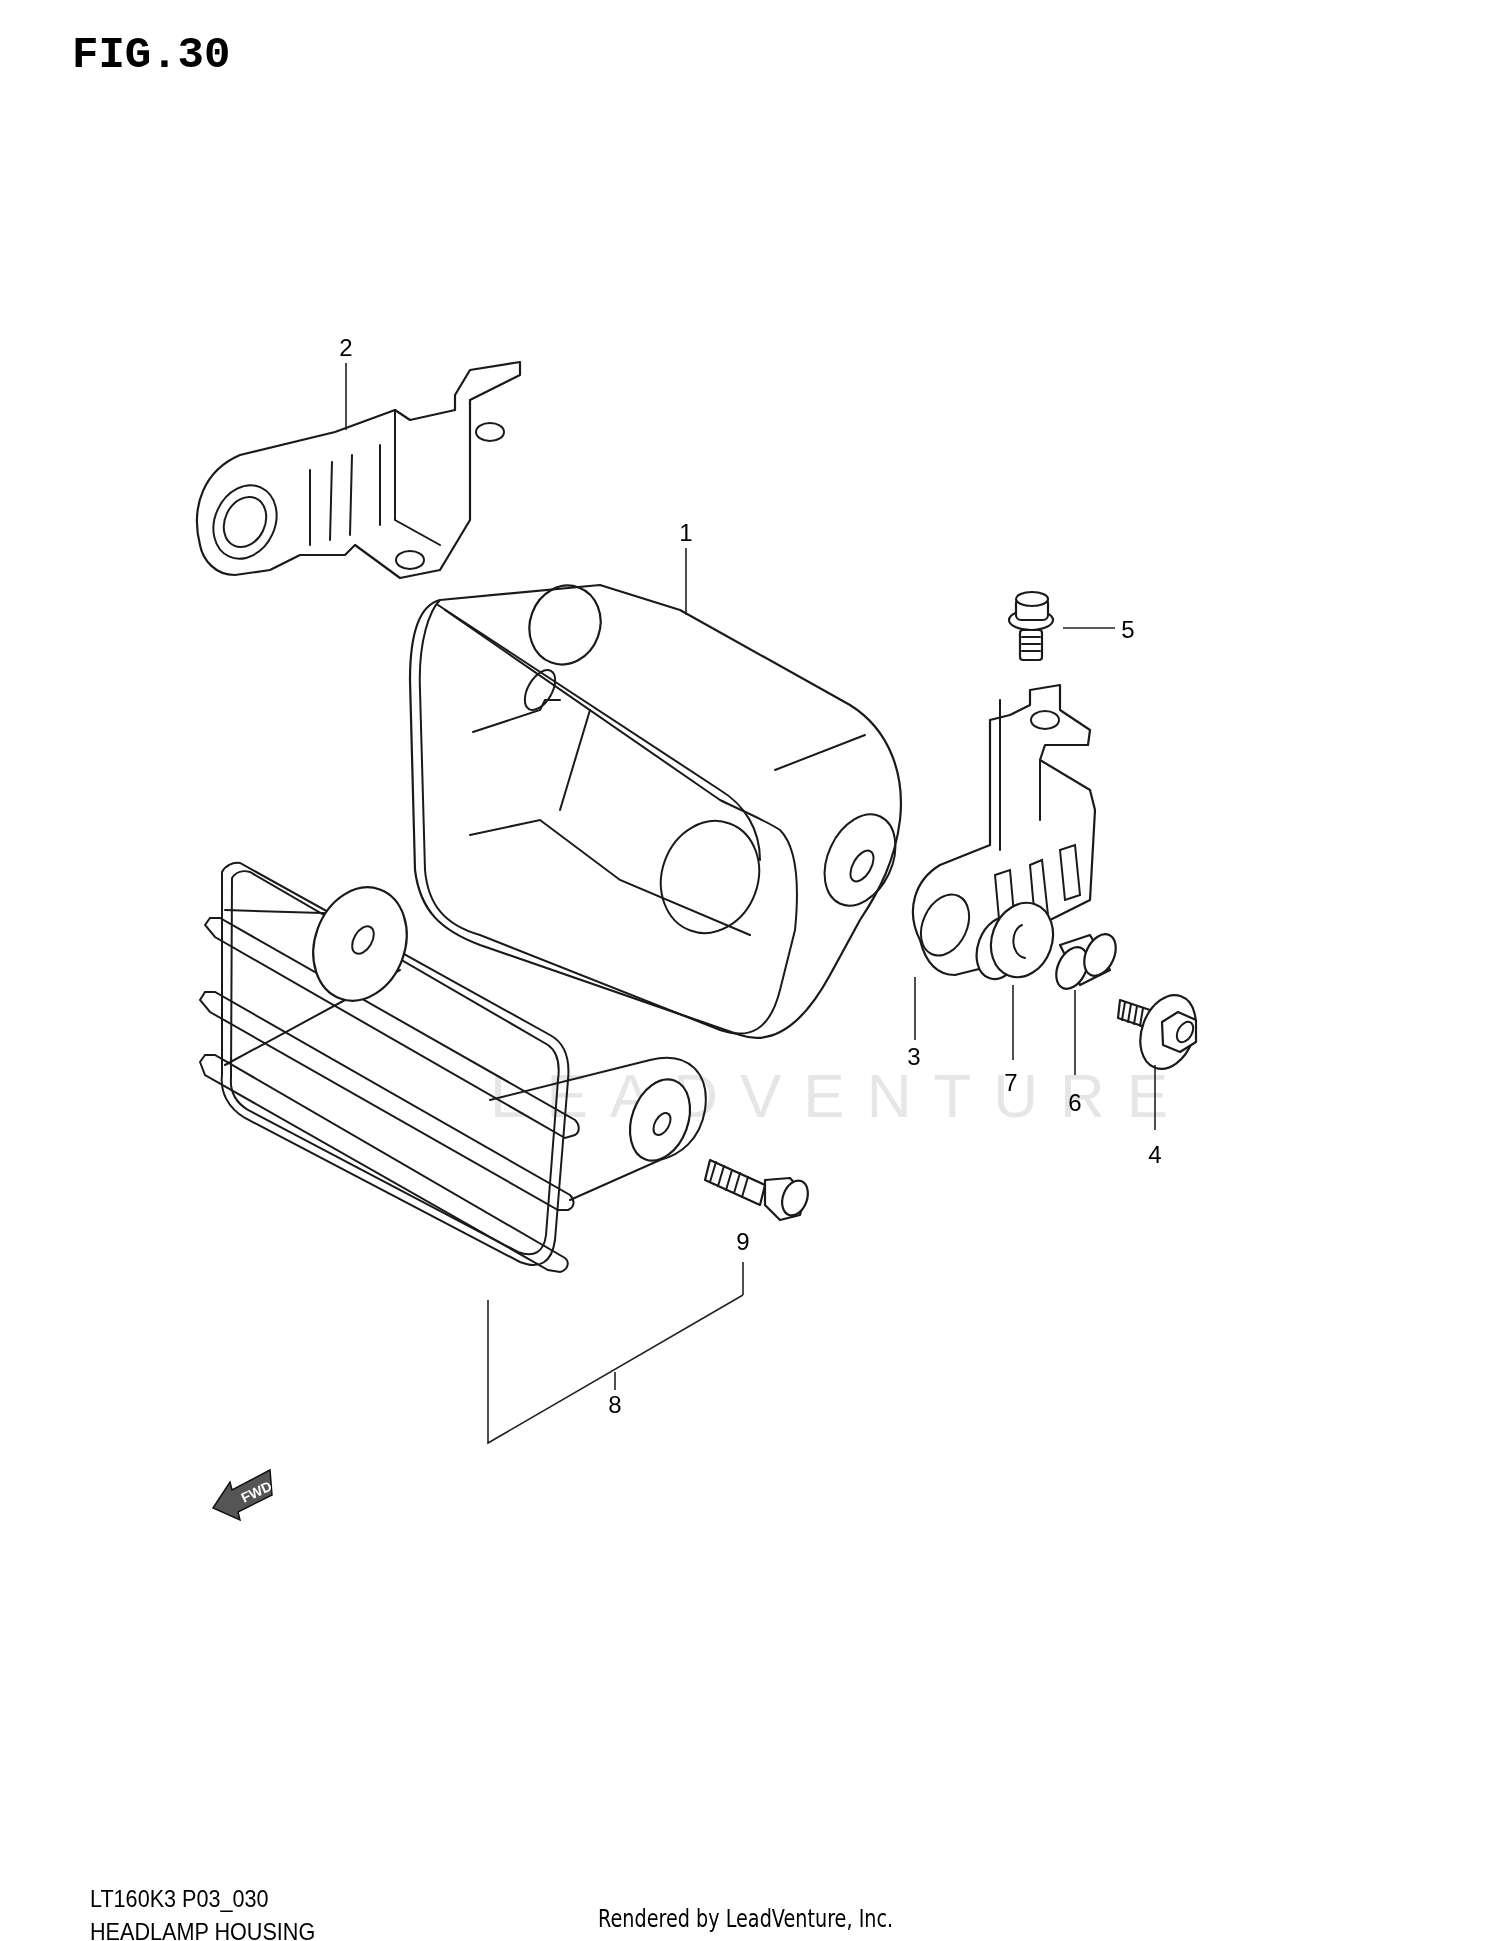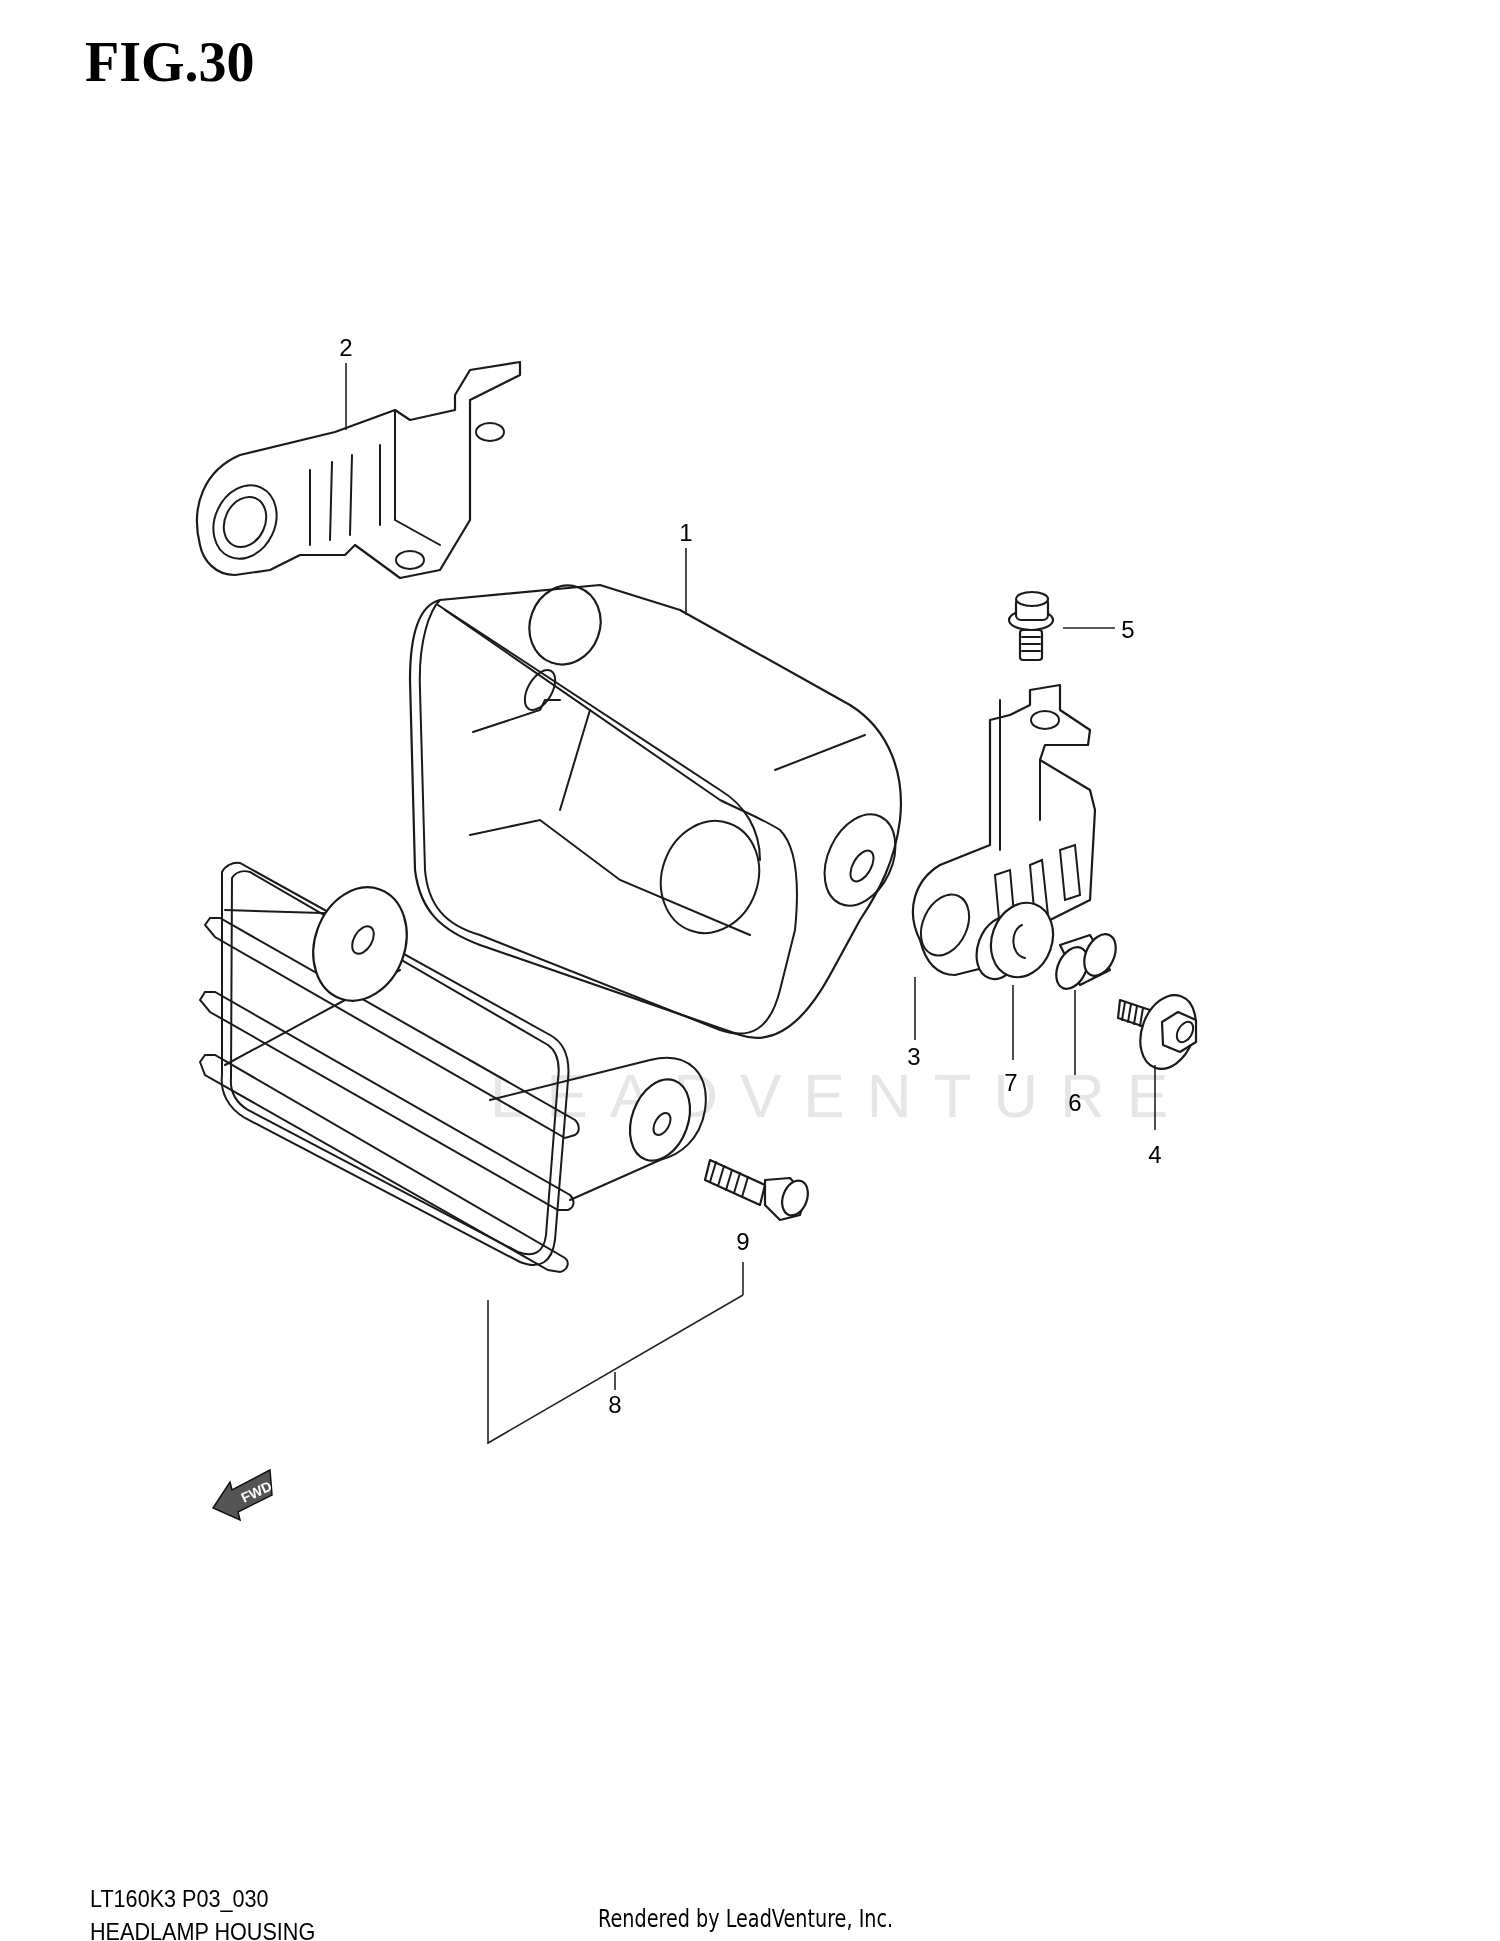"FIG.30" .fig-title { font-family: Liberation Serif, serif -> Liberation Mono, monospace; font-size: 56px -> 44px; left: 85px -> 72px }
